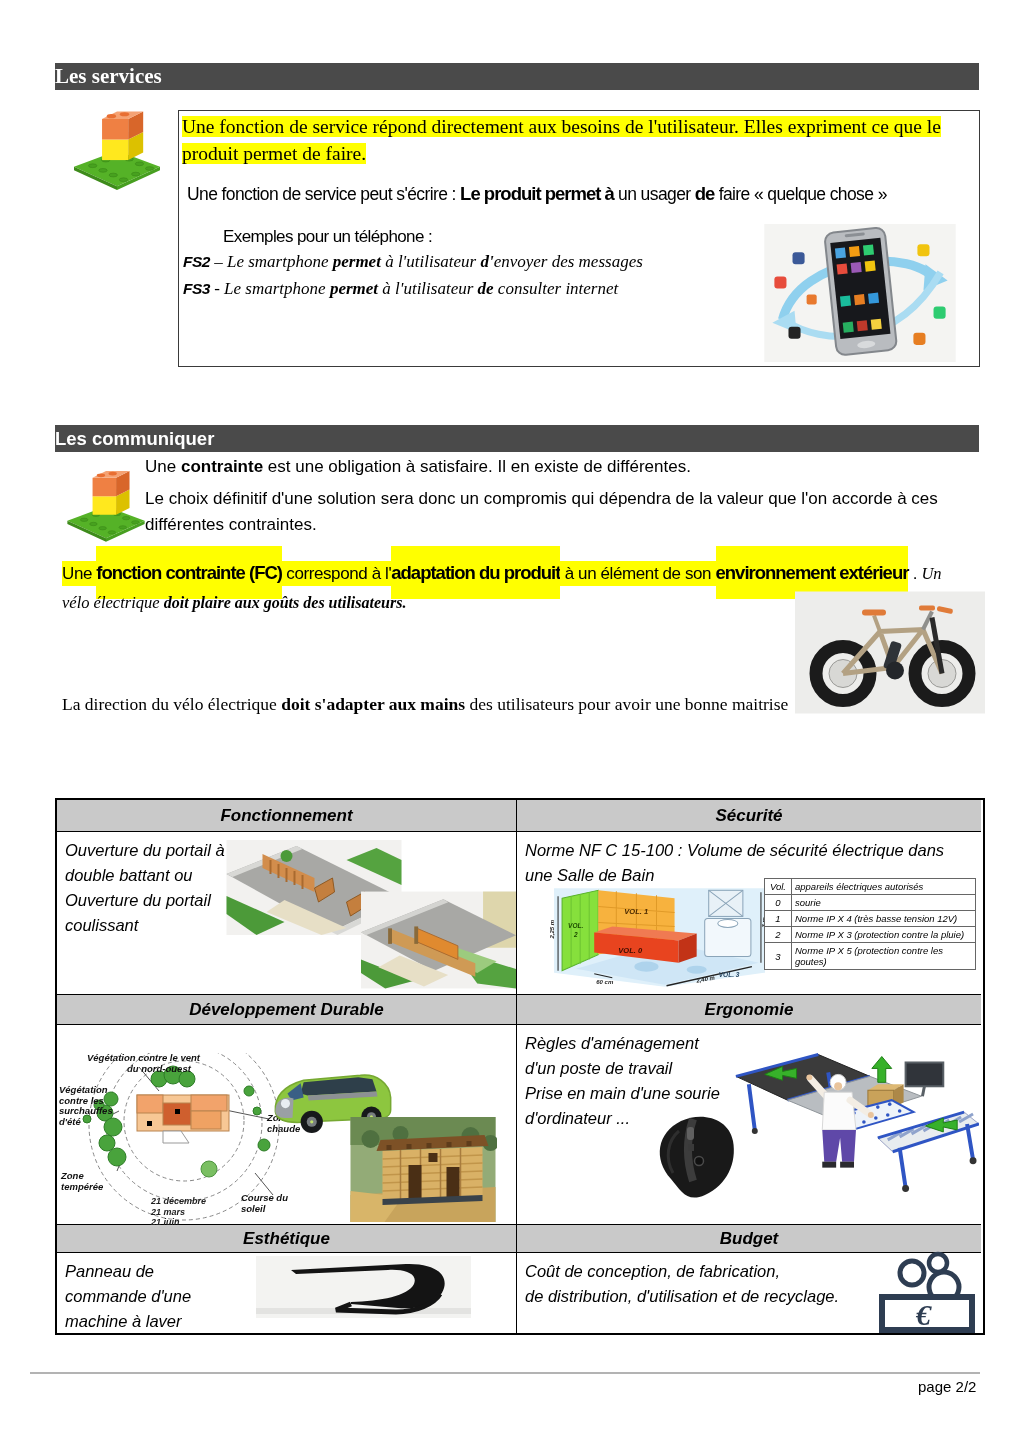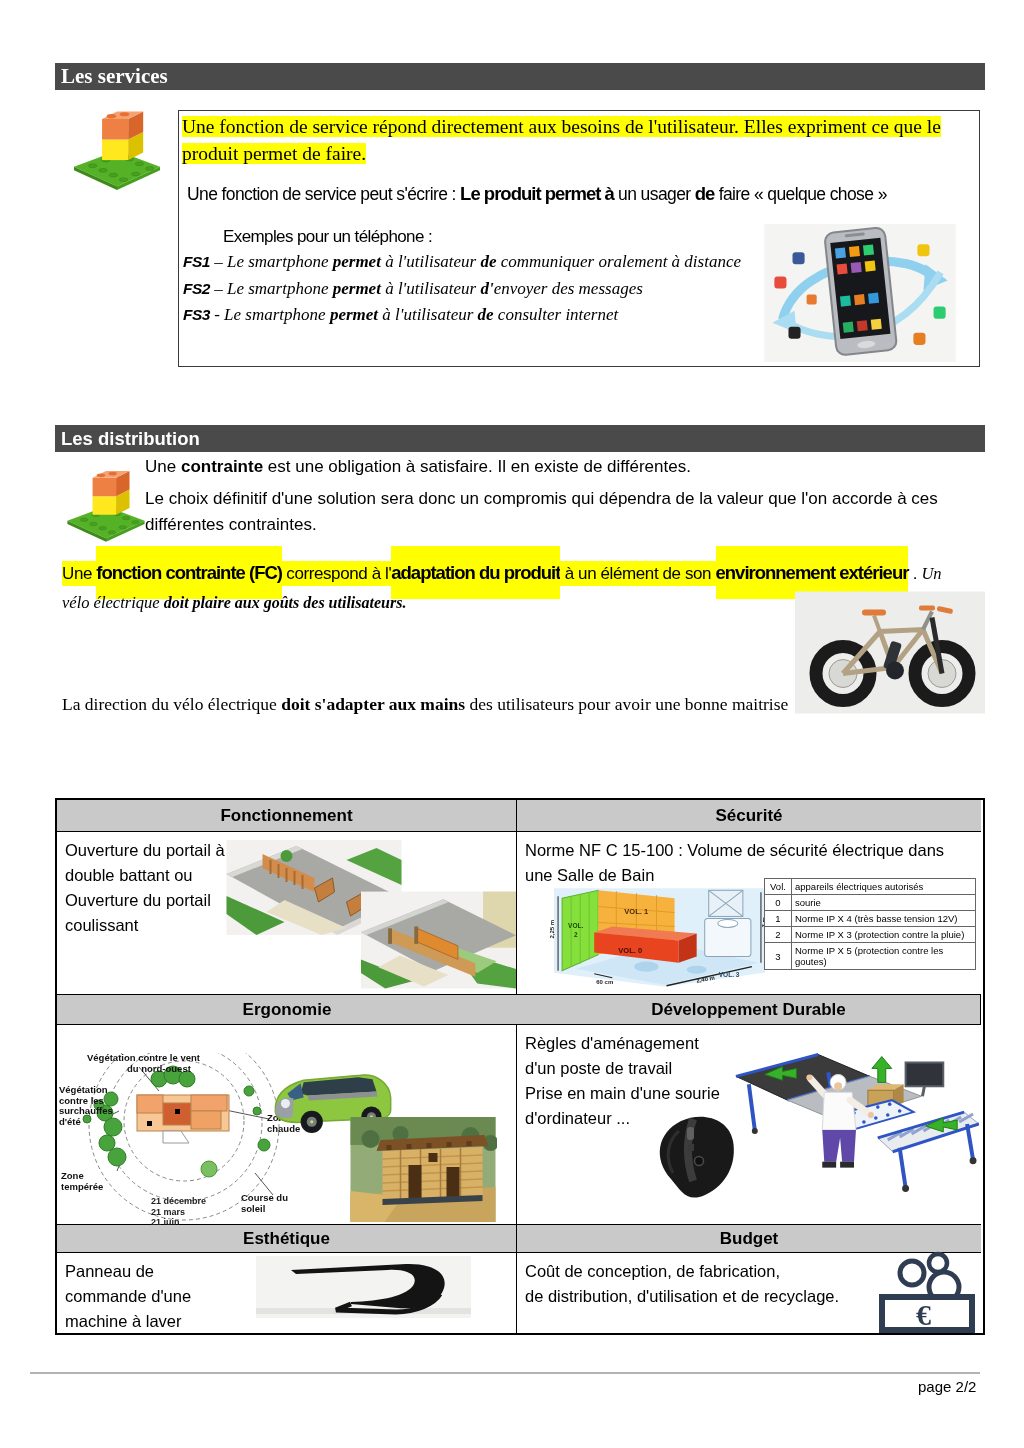"Les services" .bar { padding-left: 6px -> none }
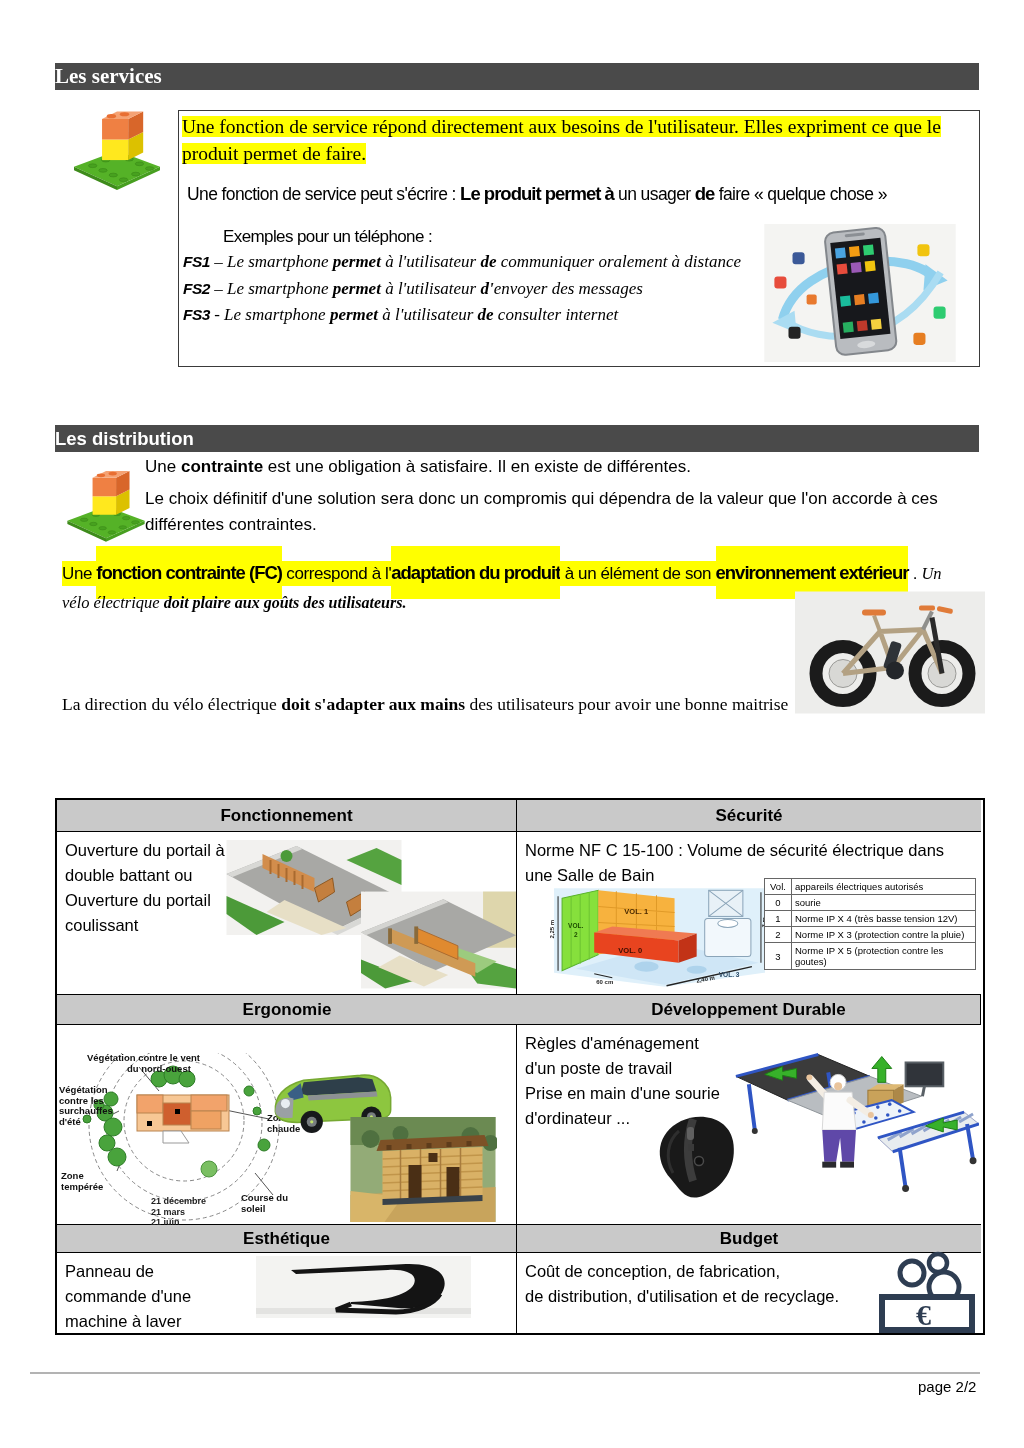"FS1 – Le smartphone permet" div.fsrow { html: <div><span>FS1</span><span> – </span><span>Le smartphone </span><span>permet</span><span> à l'utilisateur </span><span>de</span><span> communiquer oralement à distance</span></div> -> none }
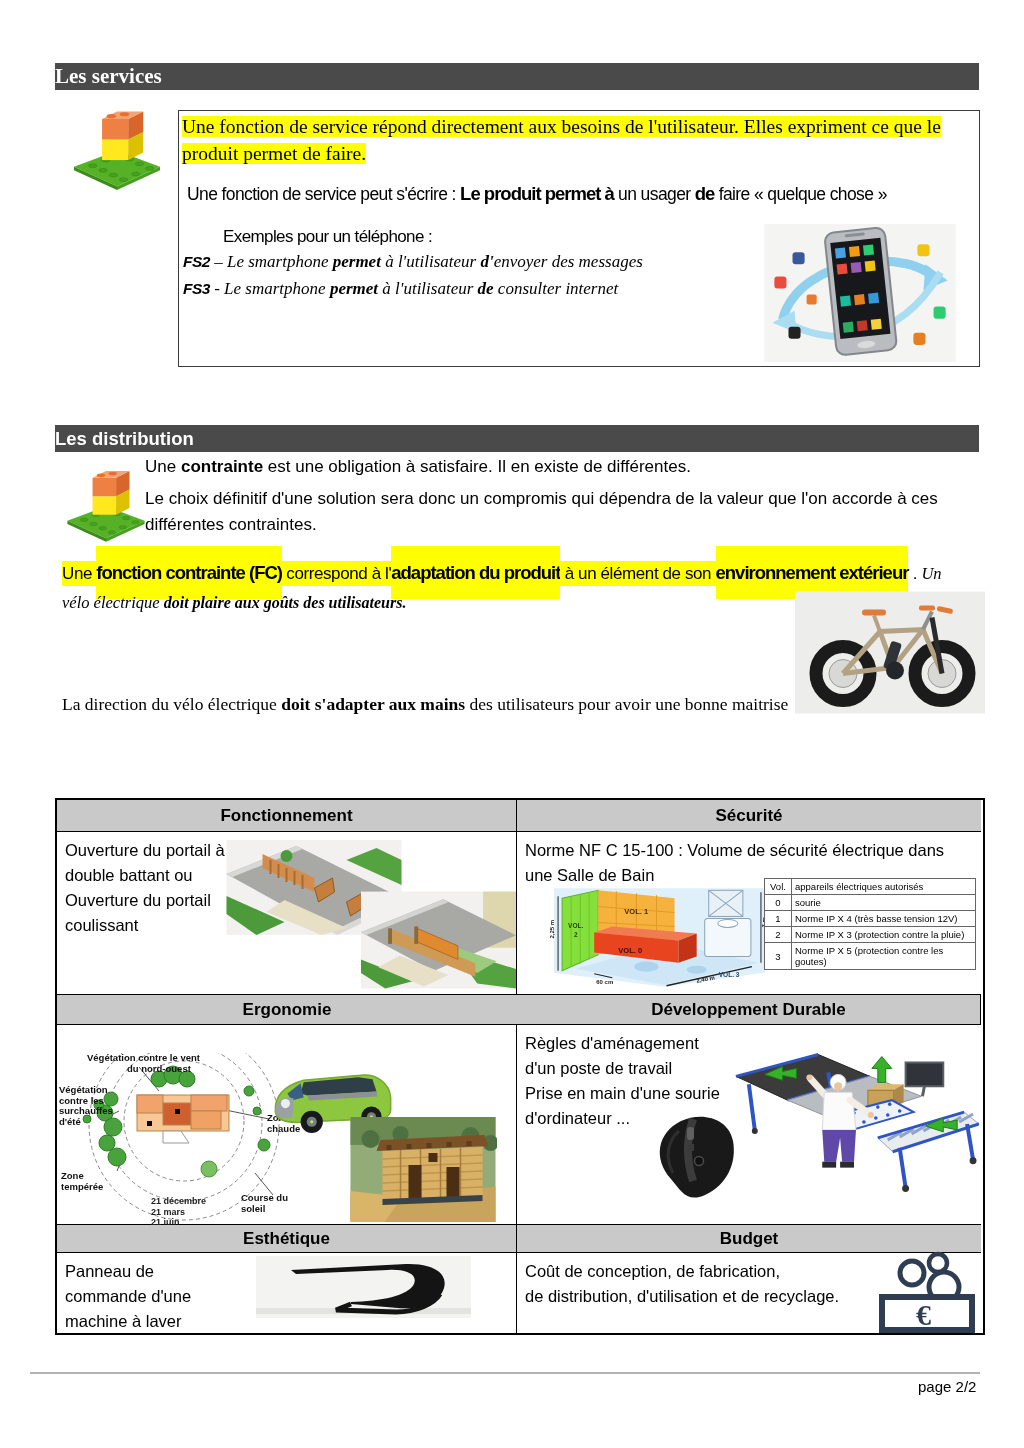"Les distribution" span { text: distribution -> communiquer }
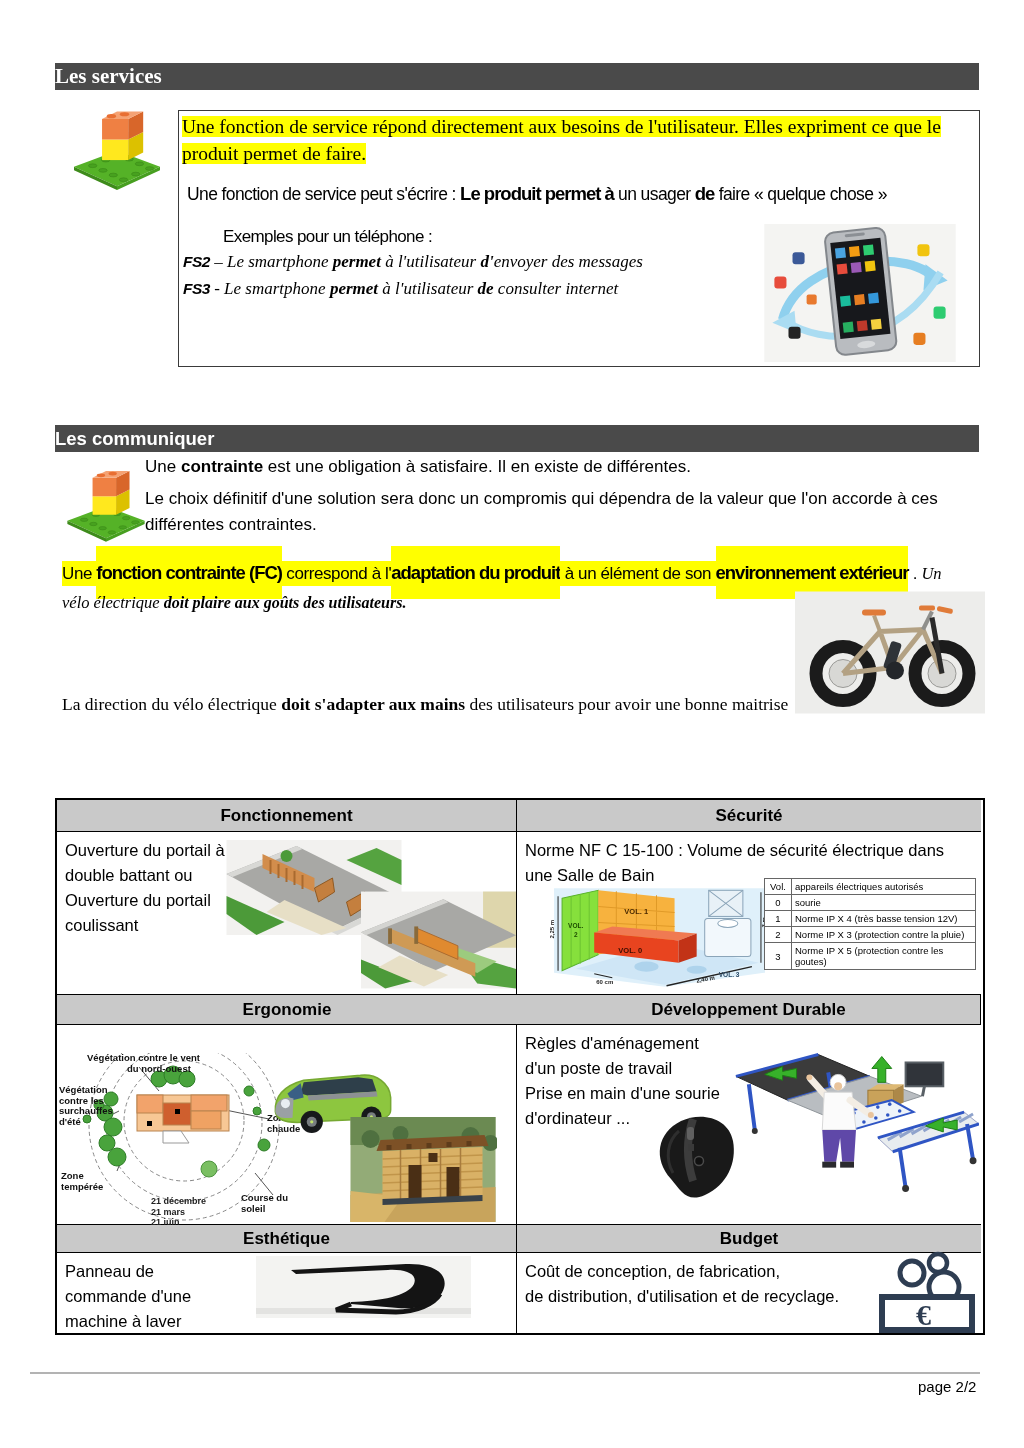"Fonctionnement" .tcell { font-style: none -> italic }
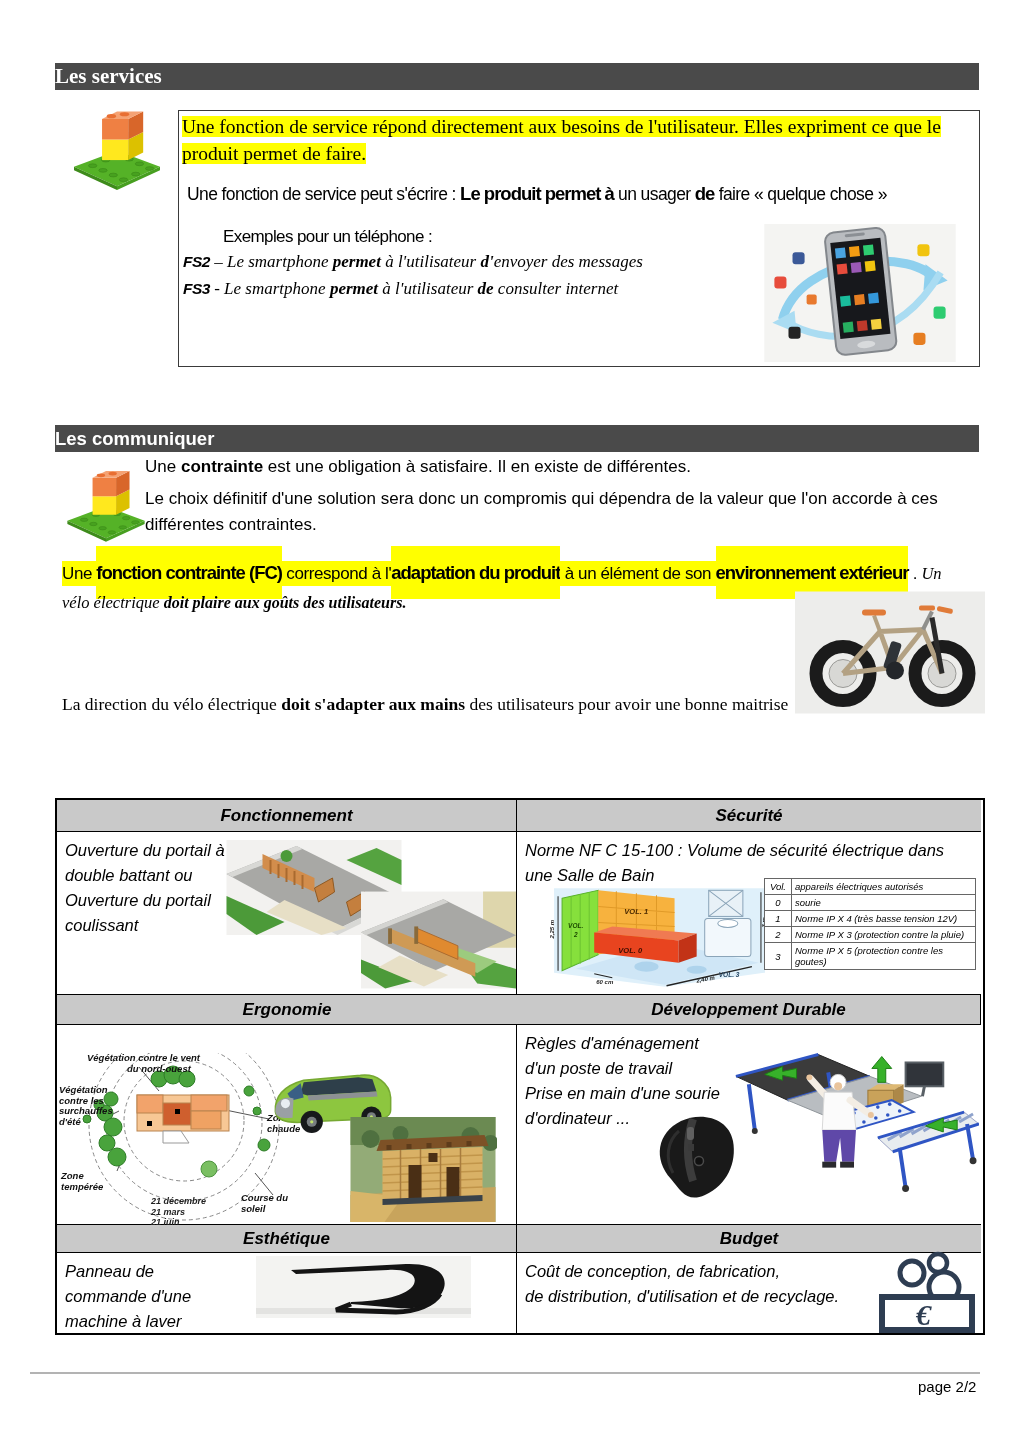"Ergonomie" div.tcell { order: before "Développement Durable" -> after "Développement Durable" }
